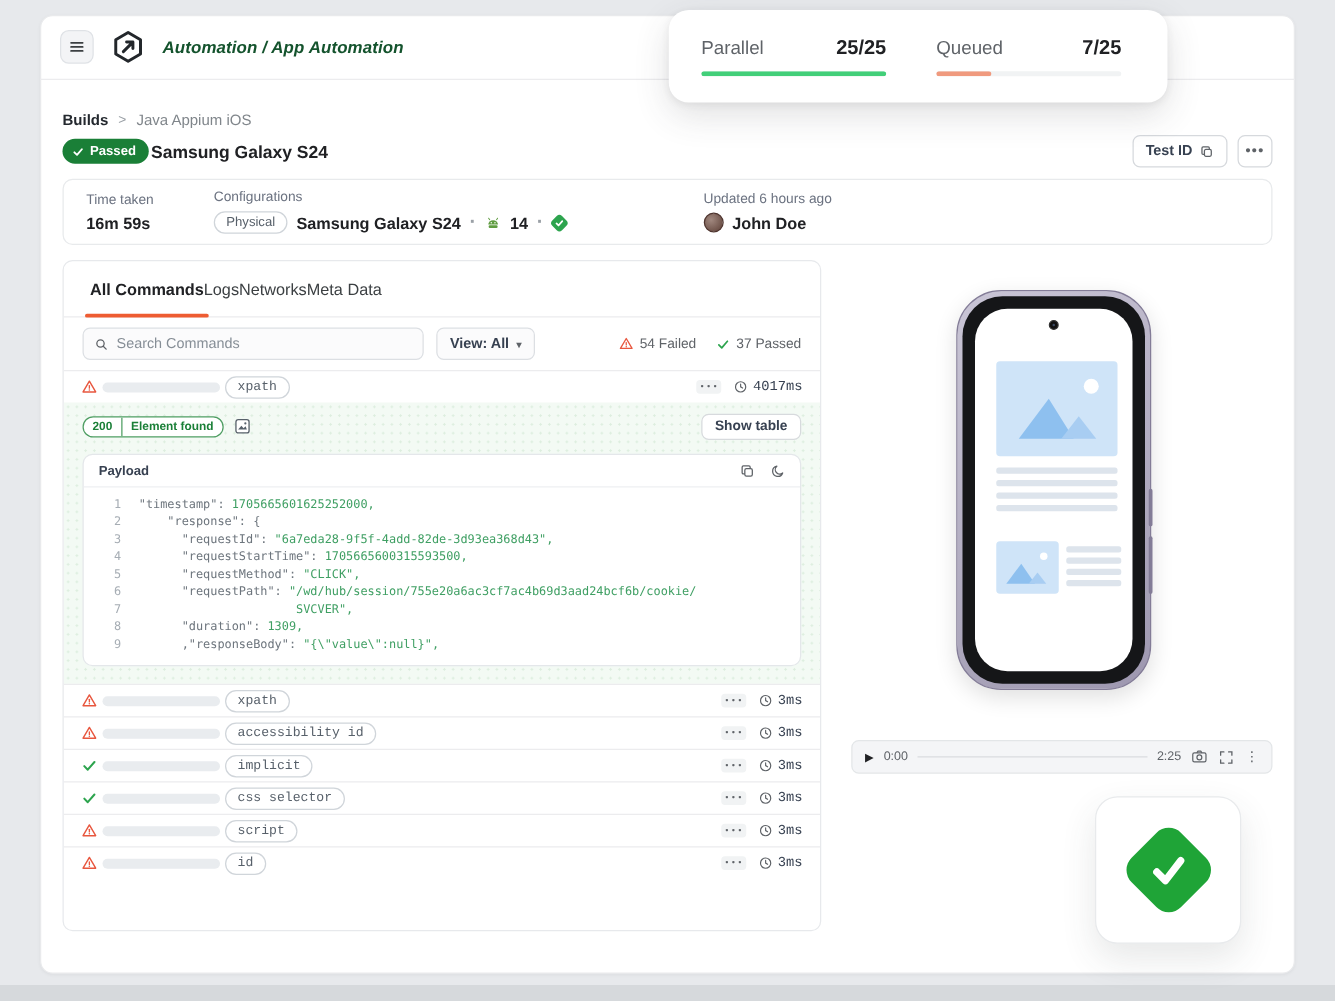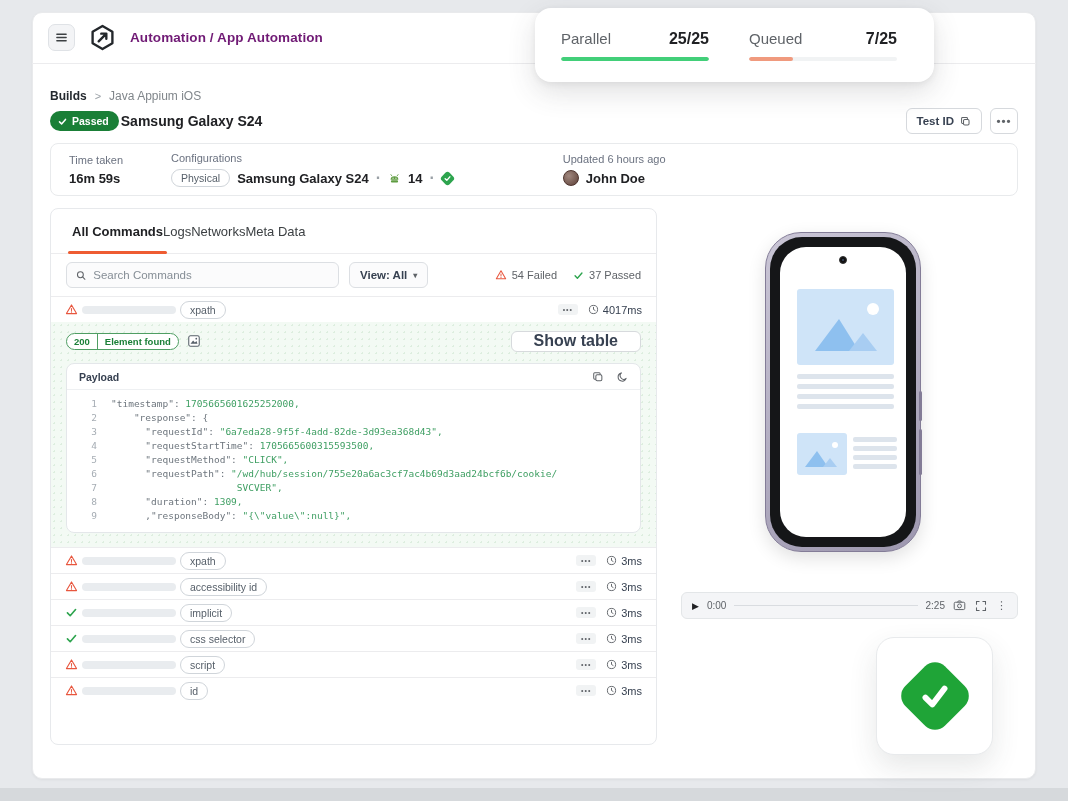"Automation / App Automation" .hdr-title { color: #701a75 -> #14532d; font-style: none -> italic }
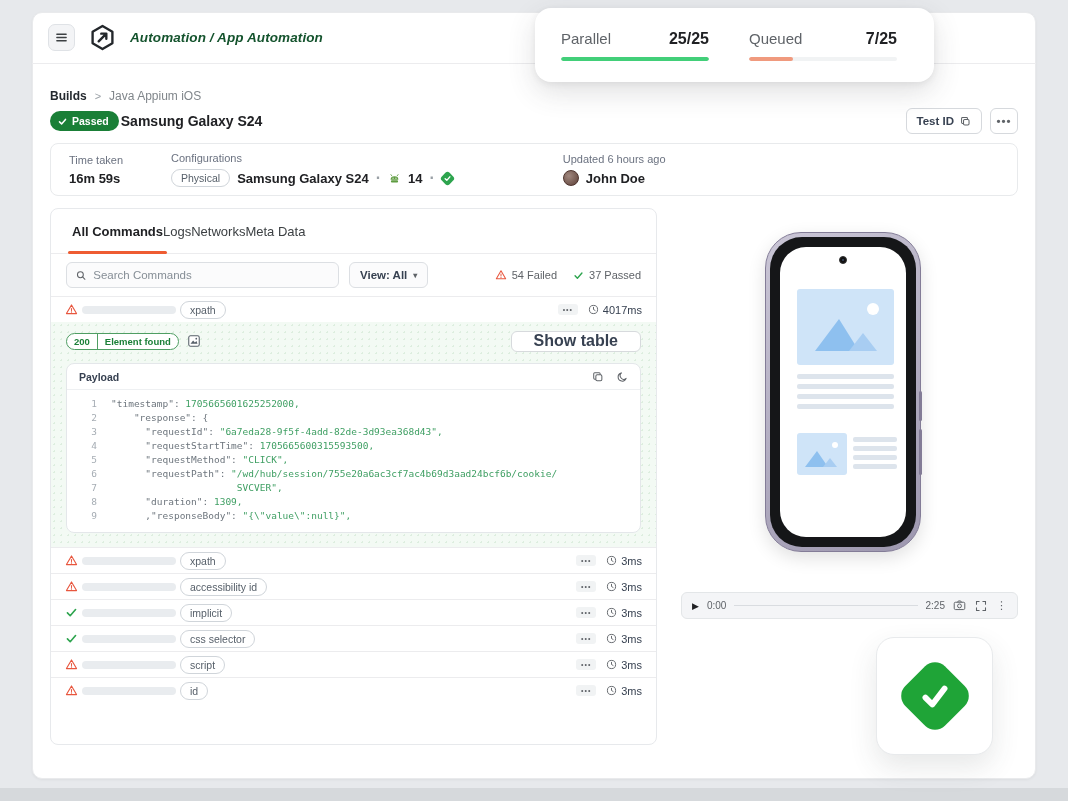"xpath" .cmd-row { font-family: none -> Liberation Mono, monospace }
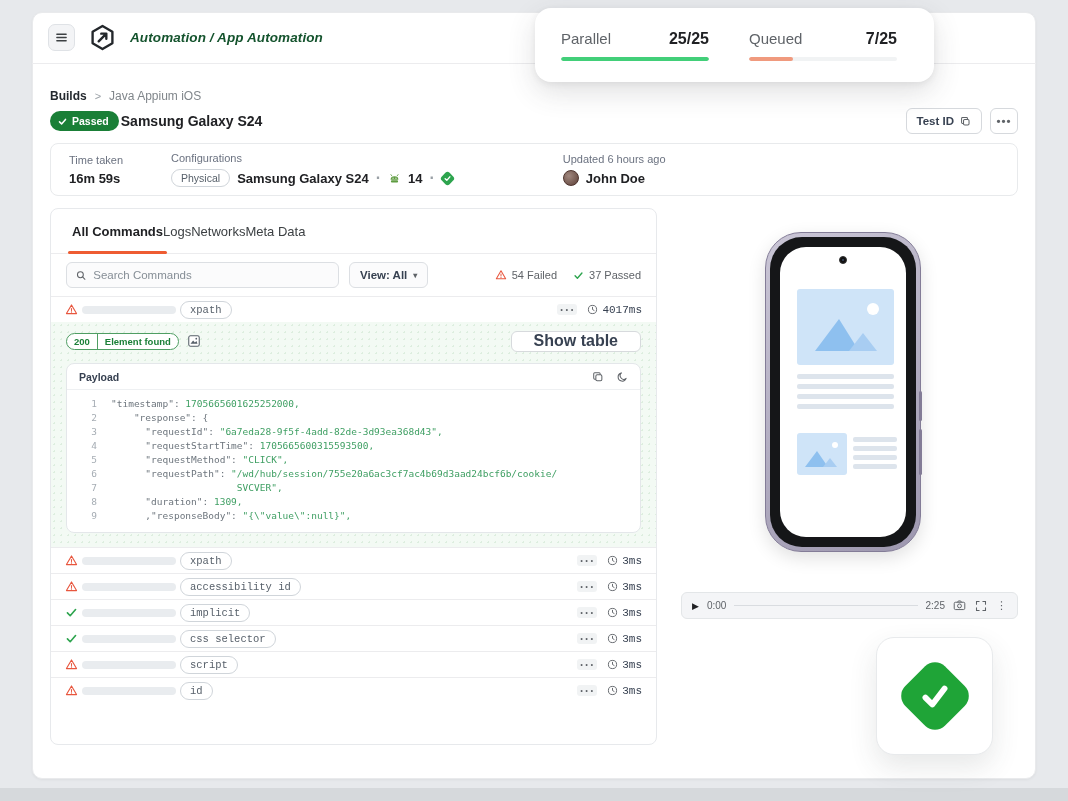"Show table" .show-table { font-size: 16px -> 11px; padding: 0 22px -> 0 10px }
